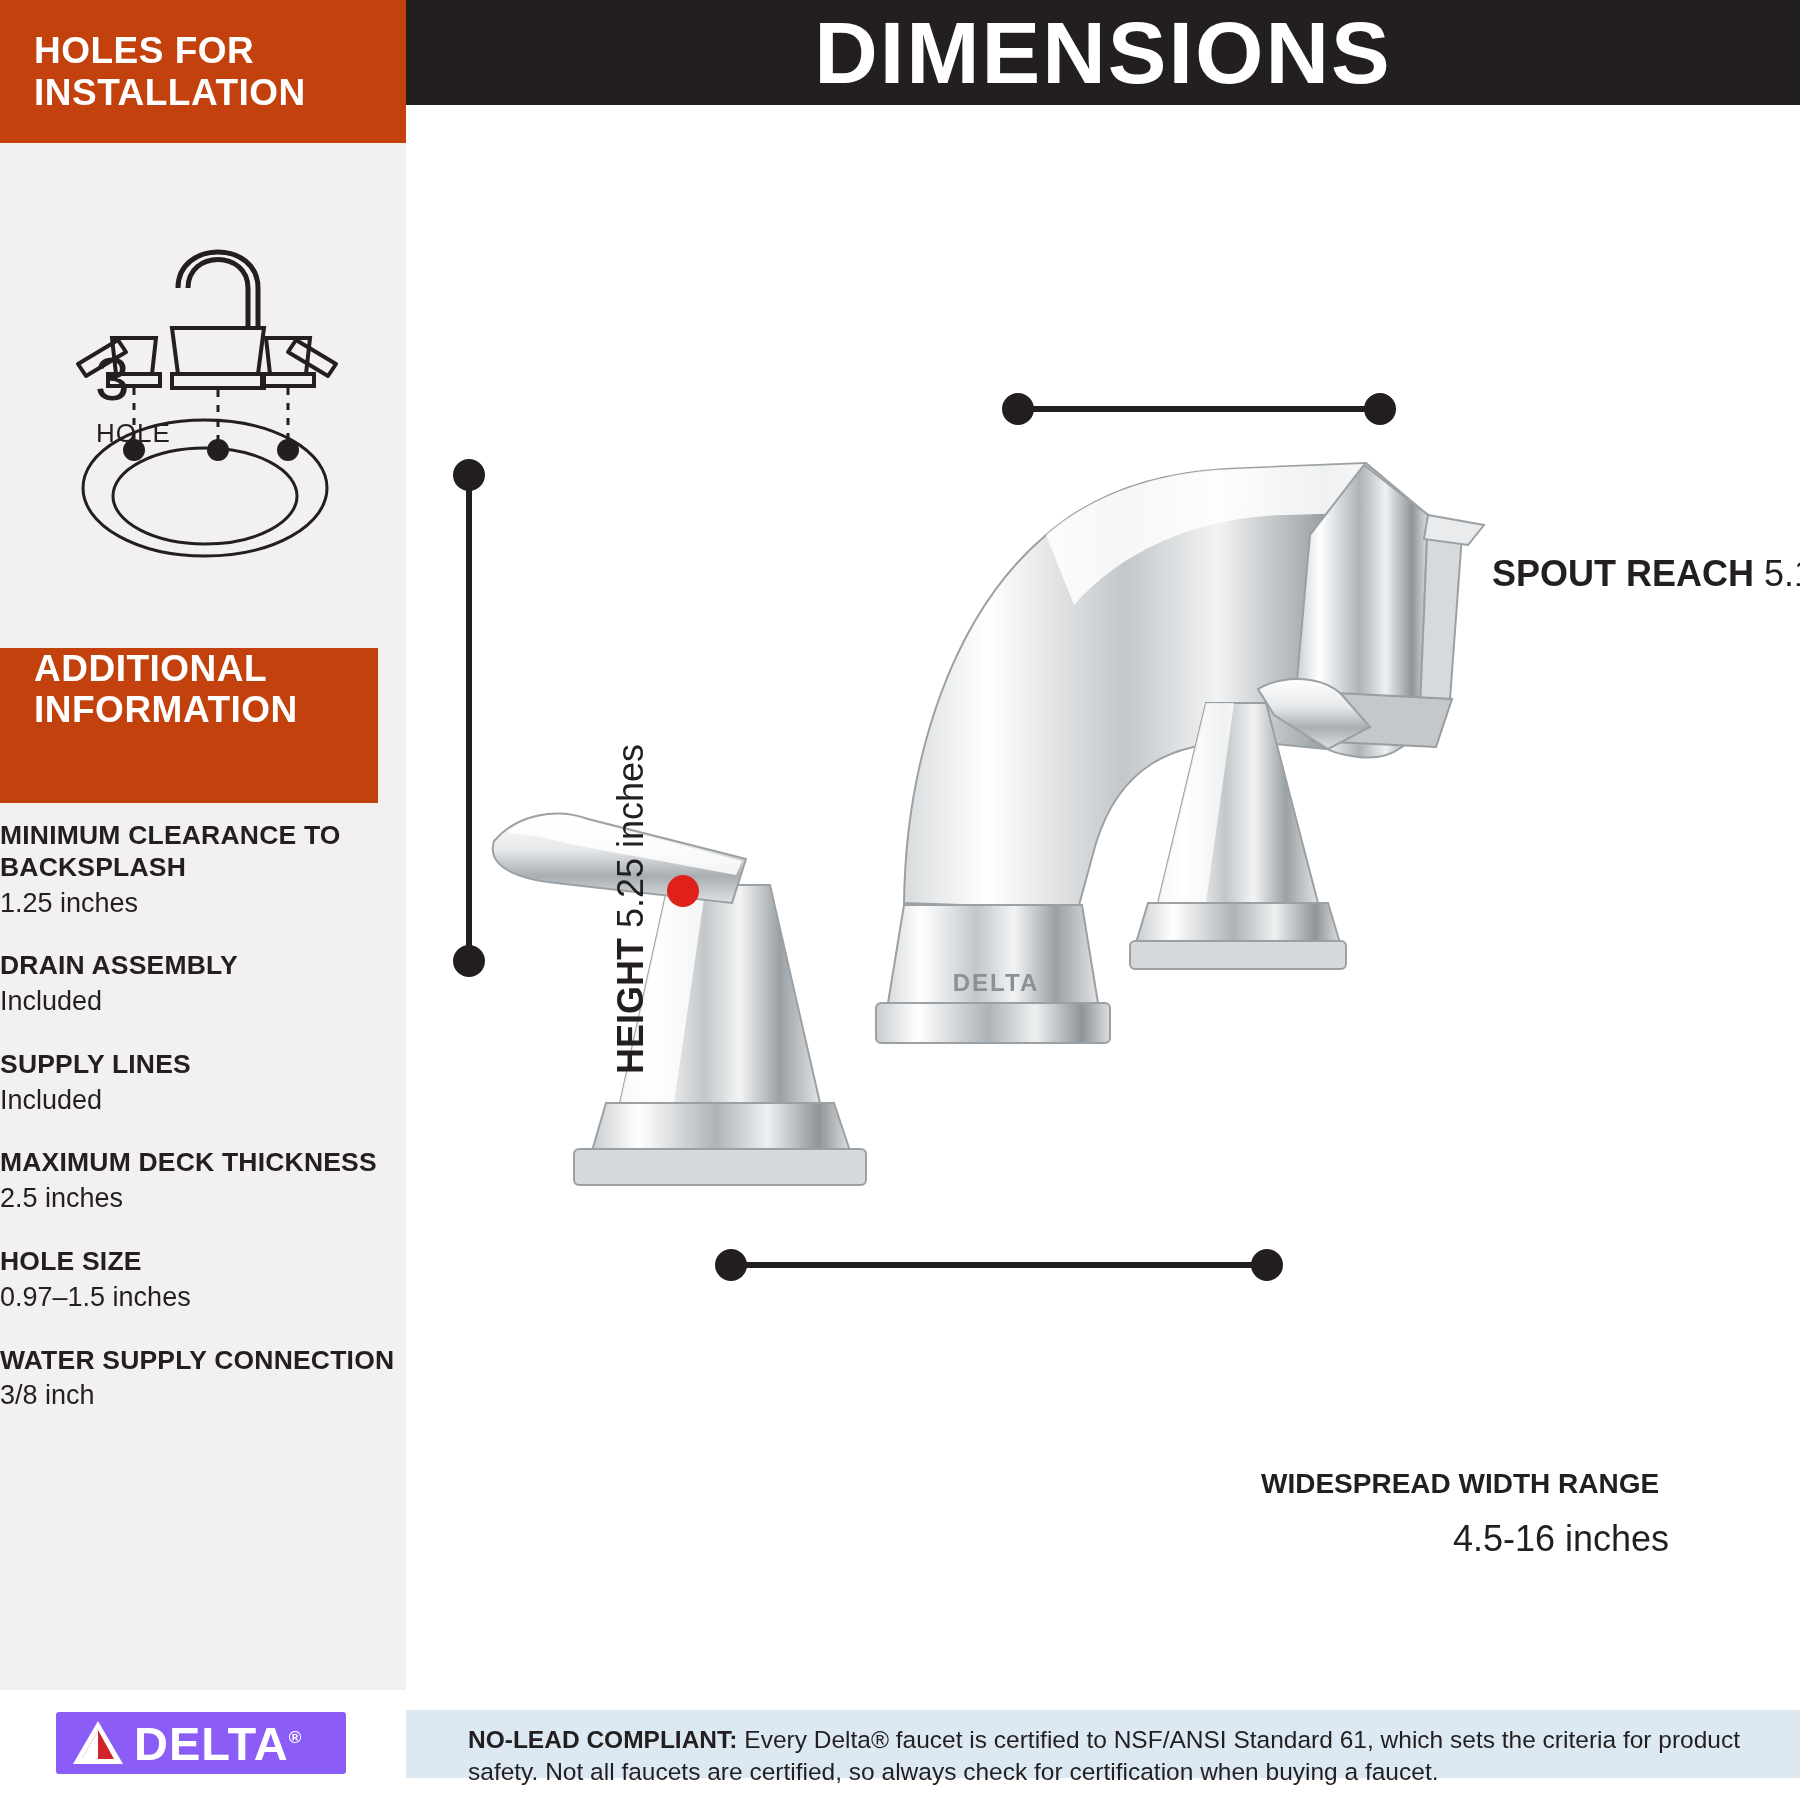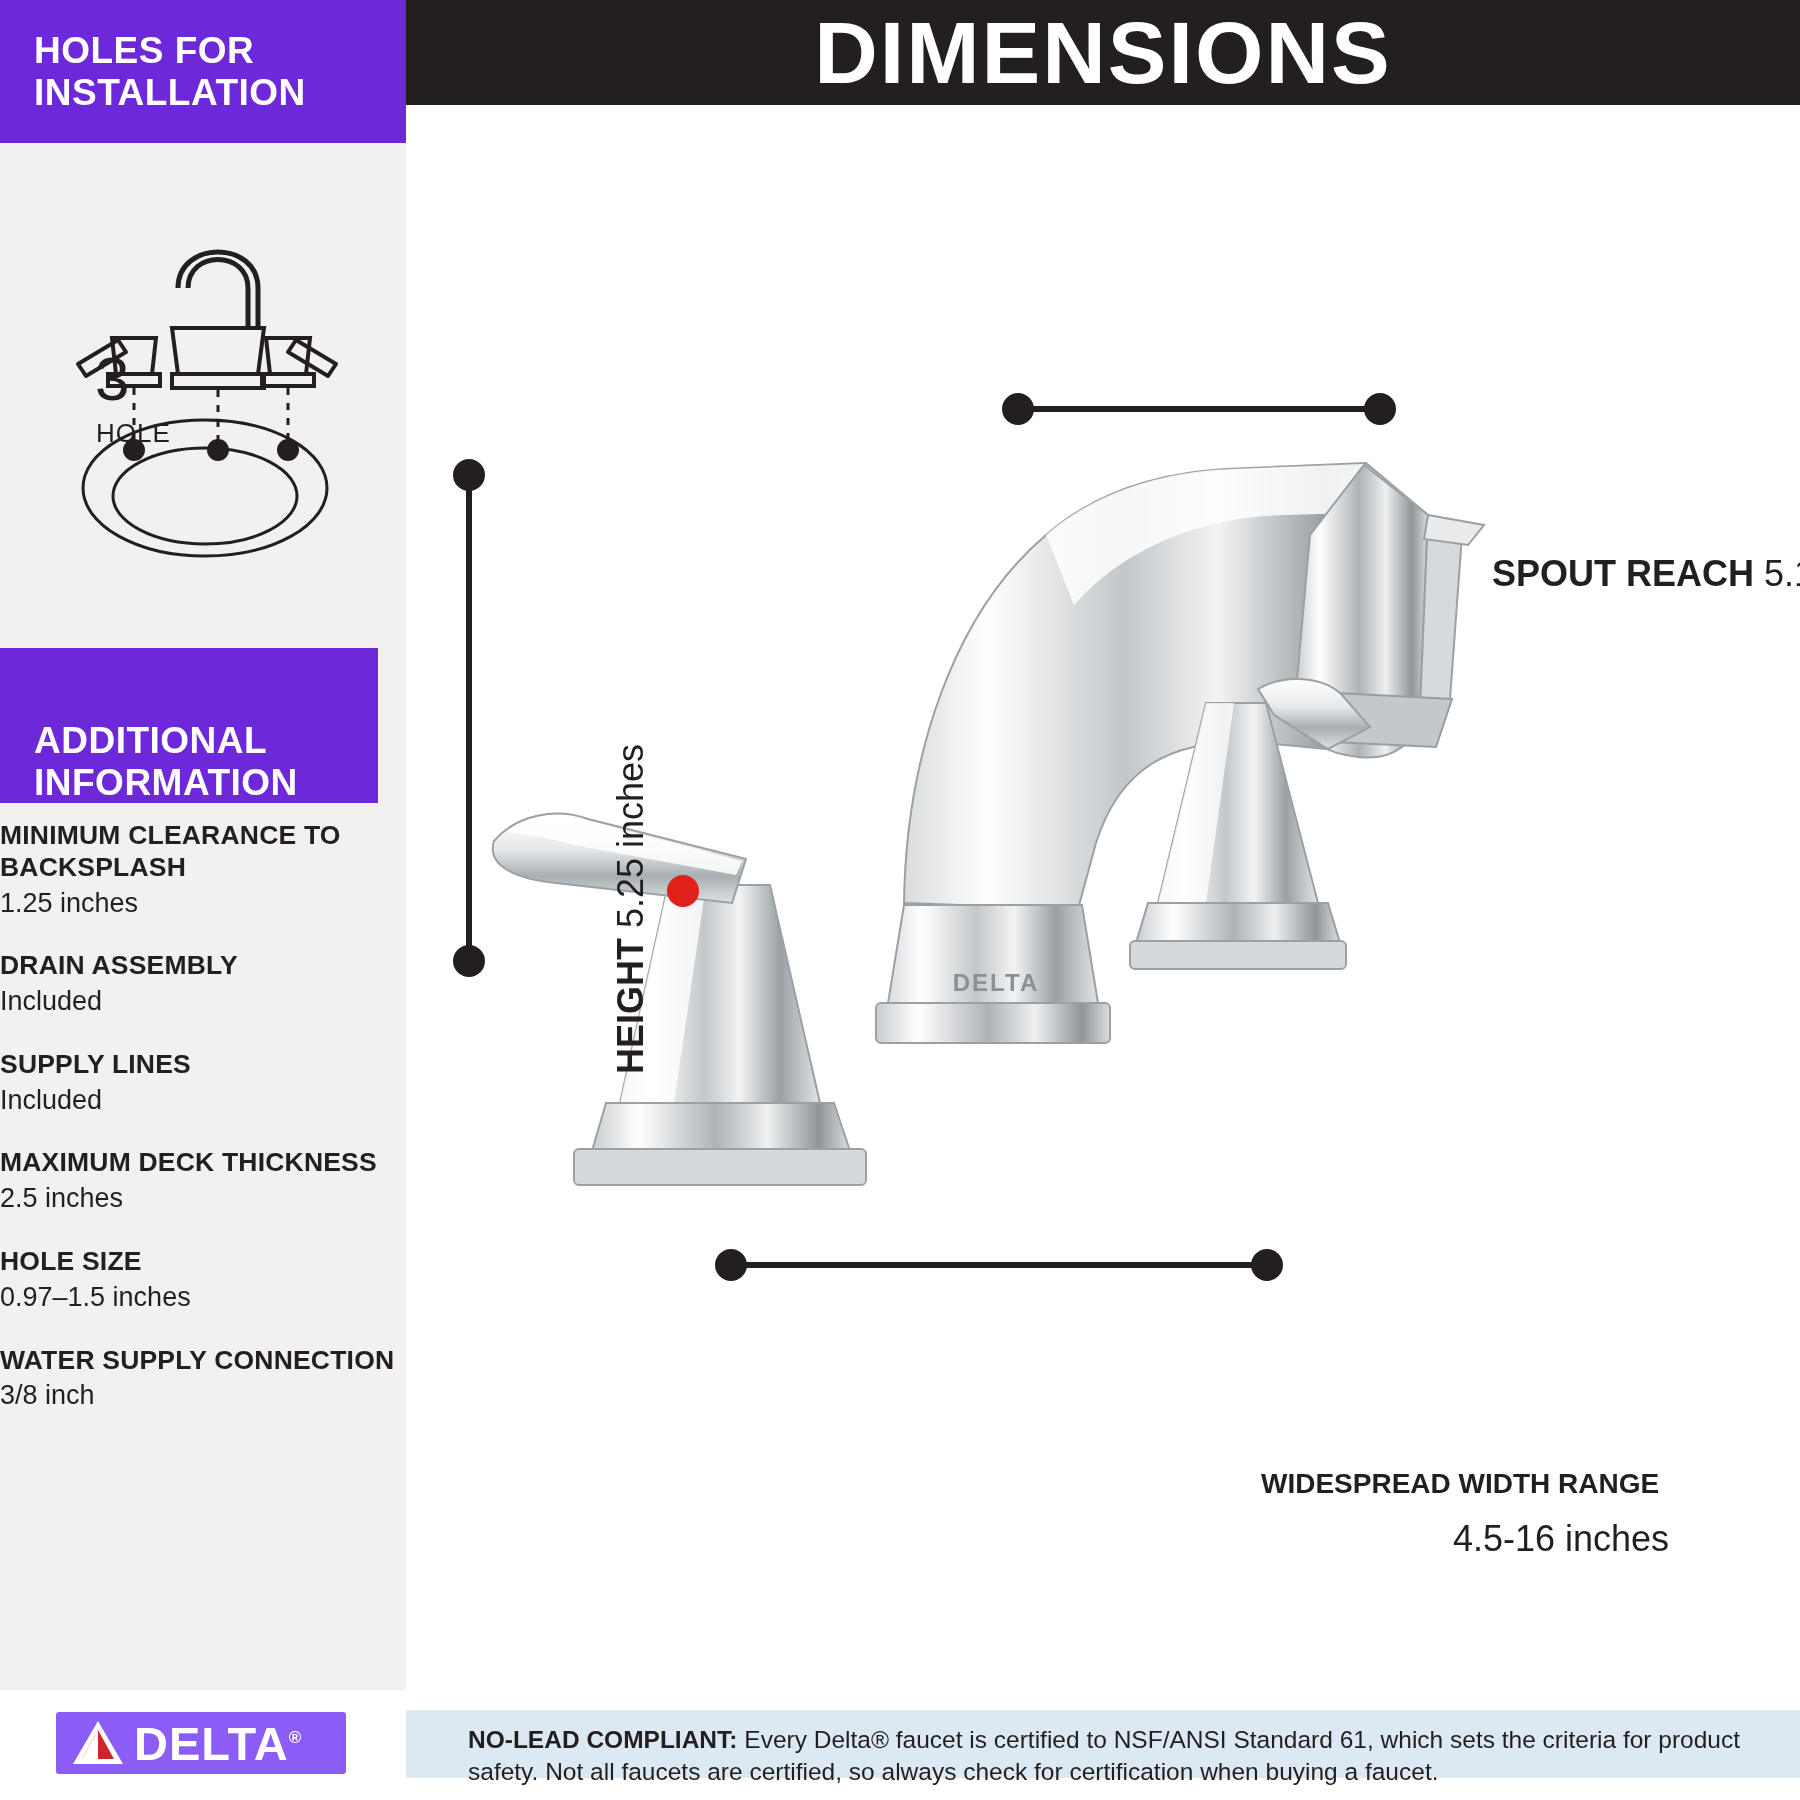"HOLES FOR INSTALLATION" .hdr-black { background: #6d28d9 -> #c2410c }
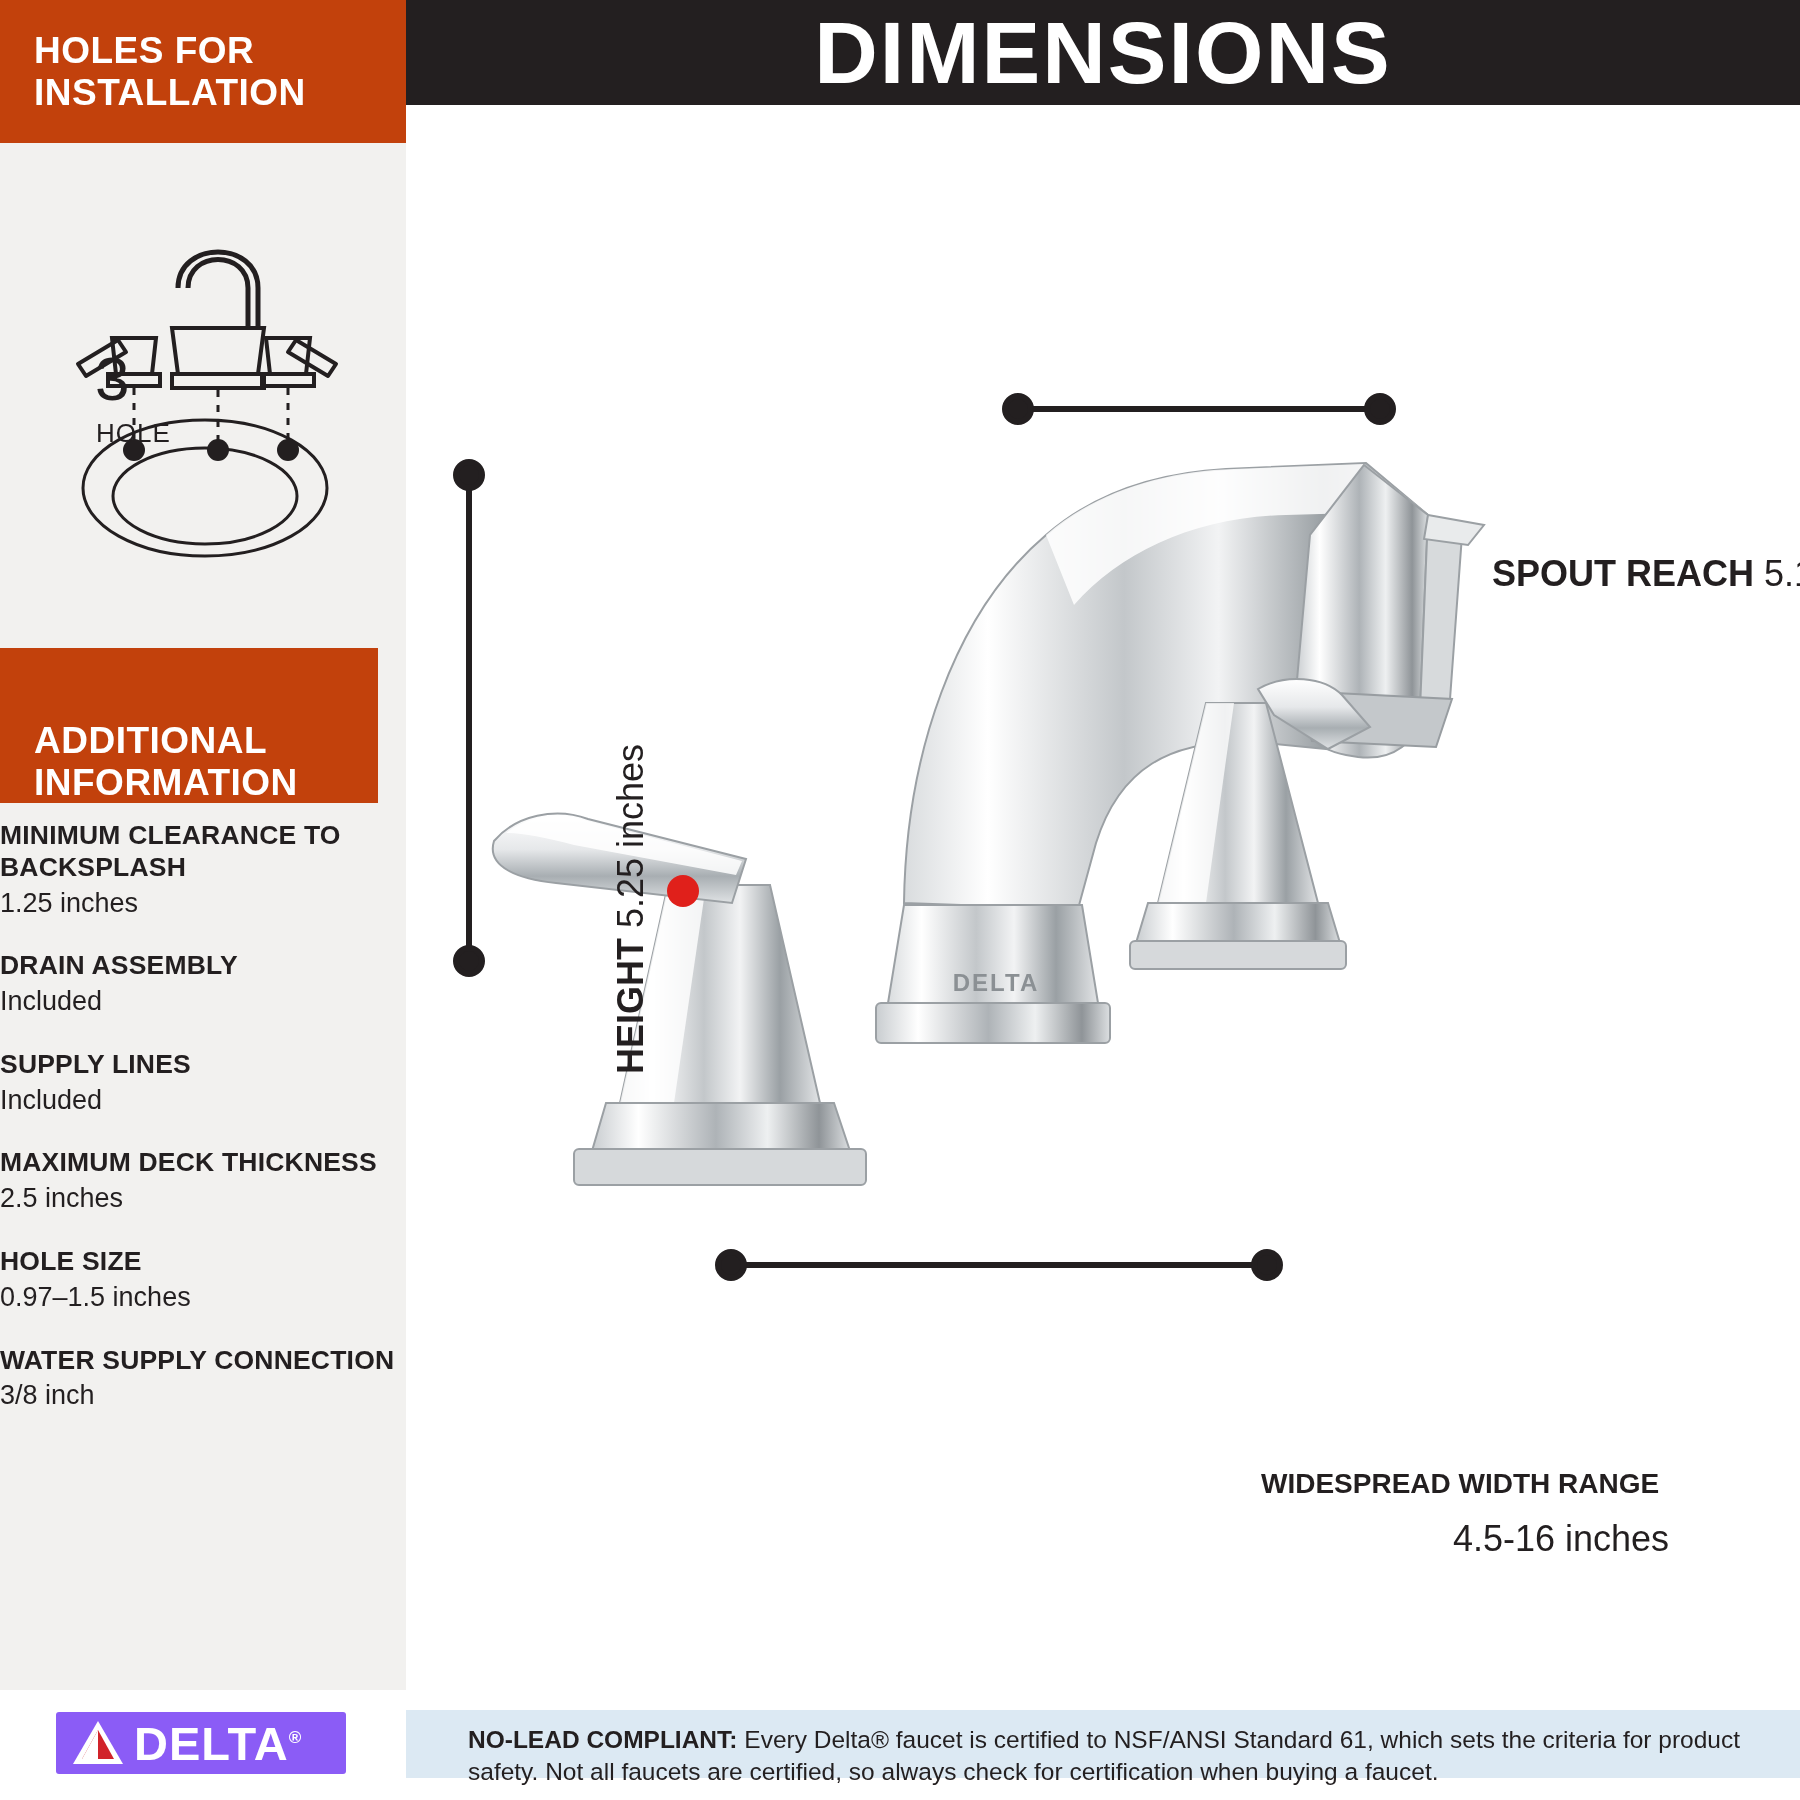"ADDITIONAL INFORMATION" .hdr-addl { justify-content: flex-end -> flex-start }
